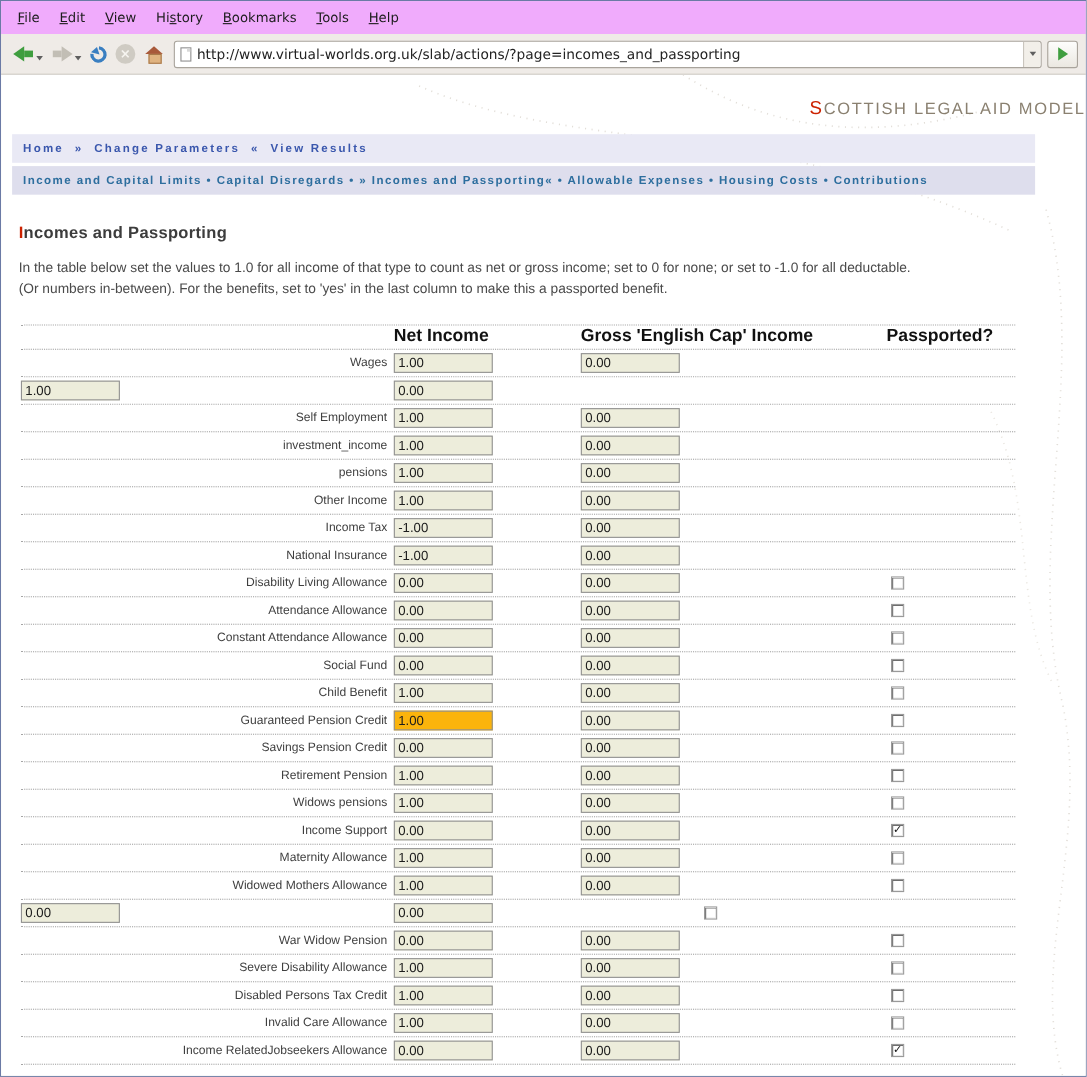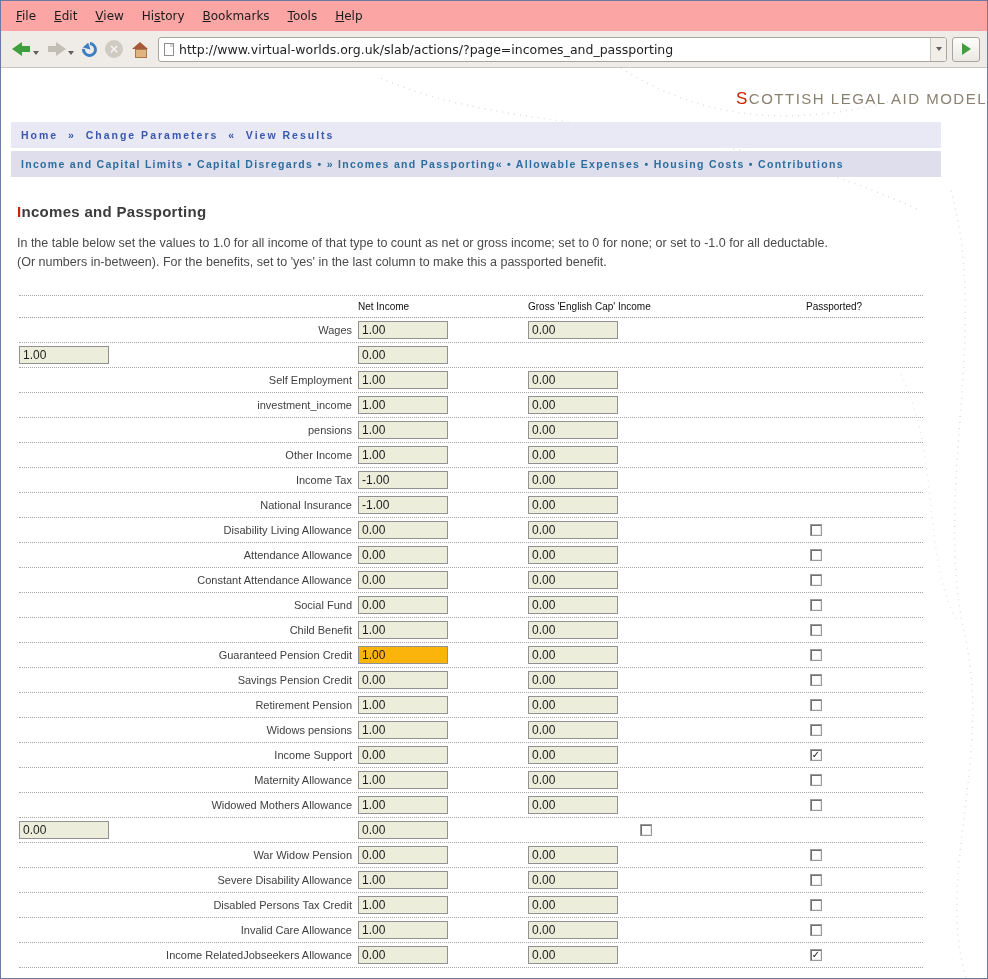"File" .menubar { background: #fca5a5 -> #f0abfc }
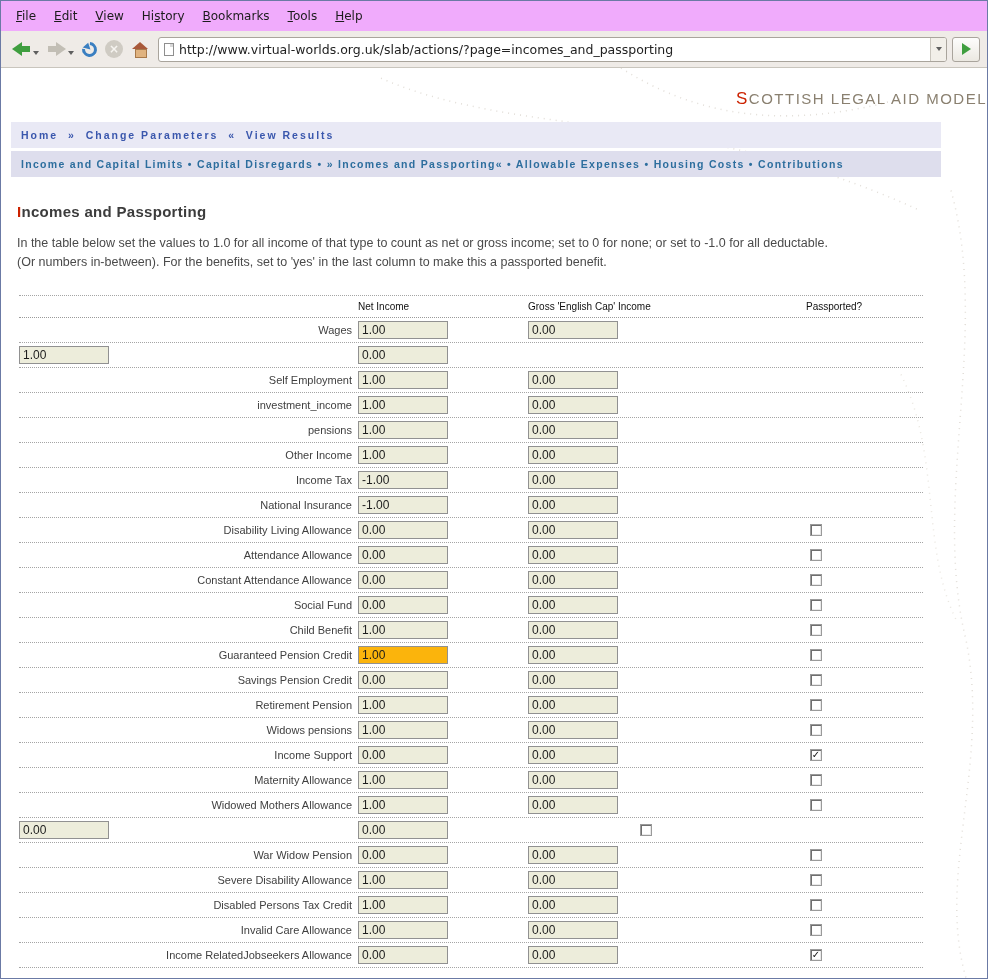"Net Income" .t-header { font-size: 10px -> 16px; font-weight: normal -> bold }
